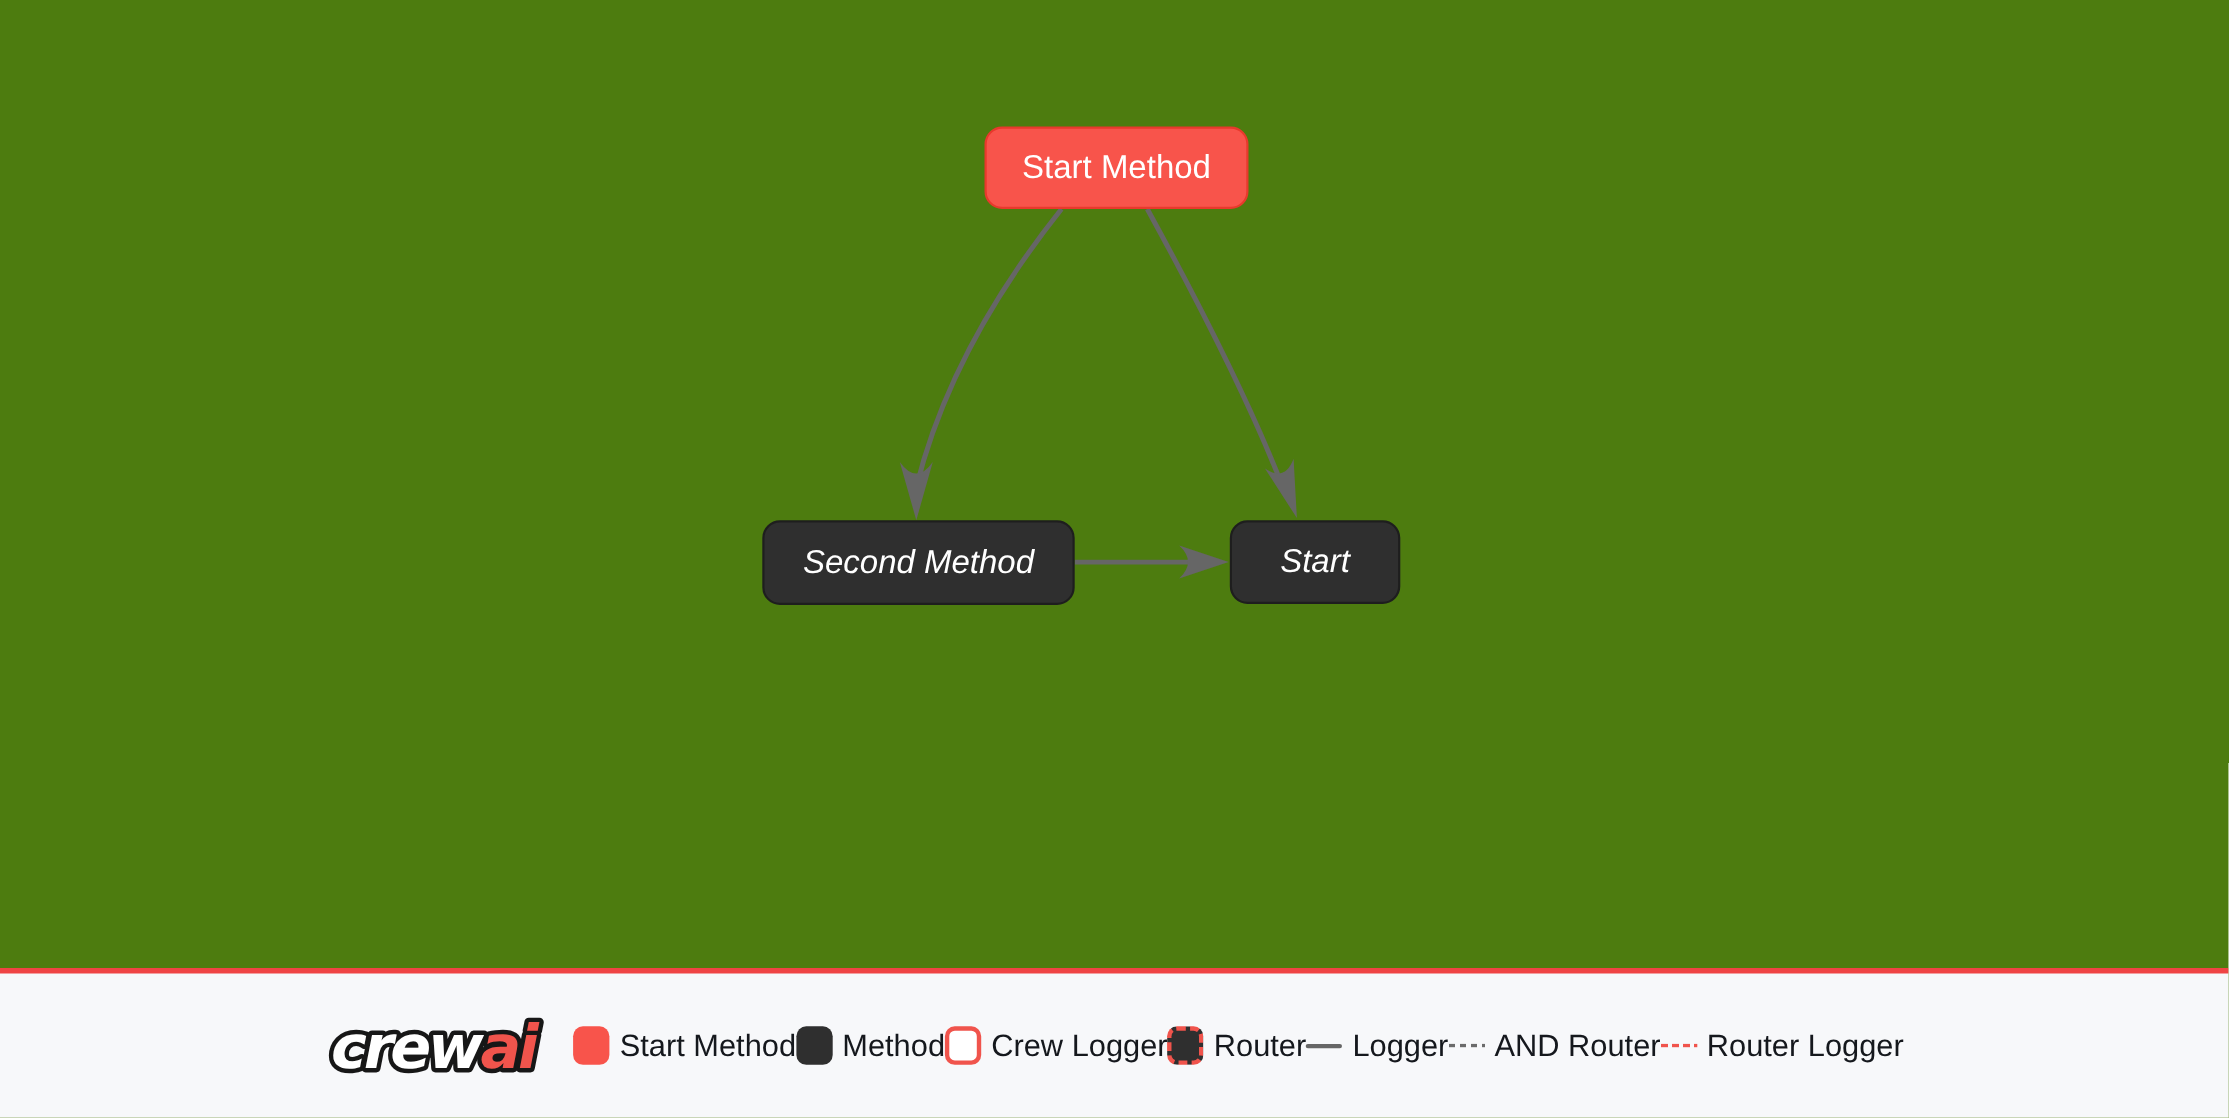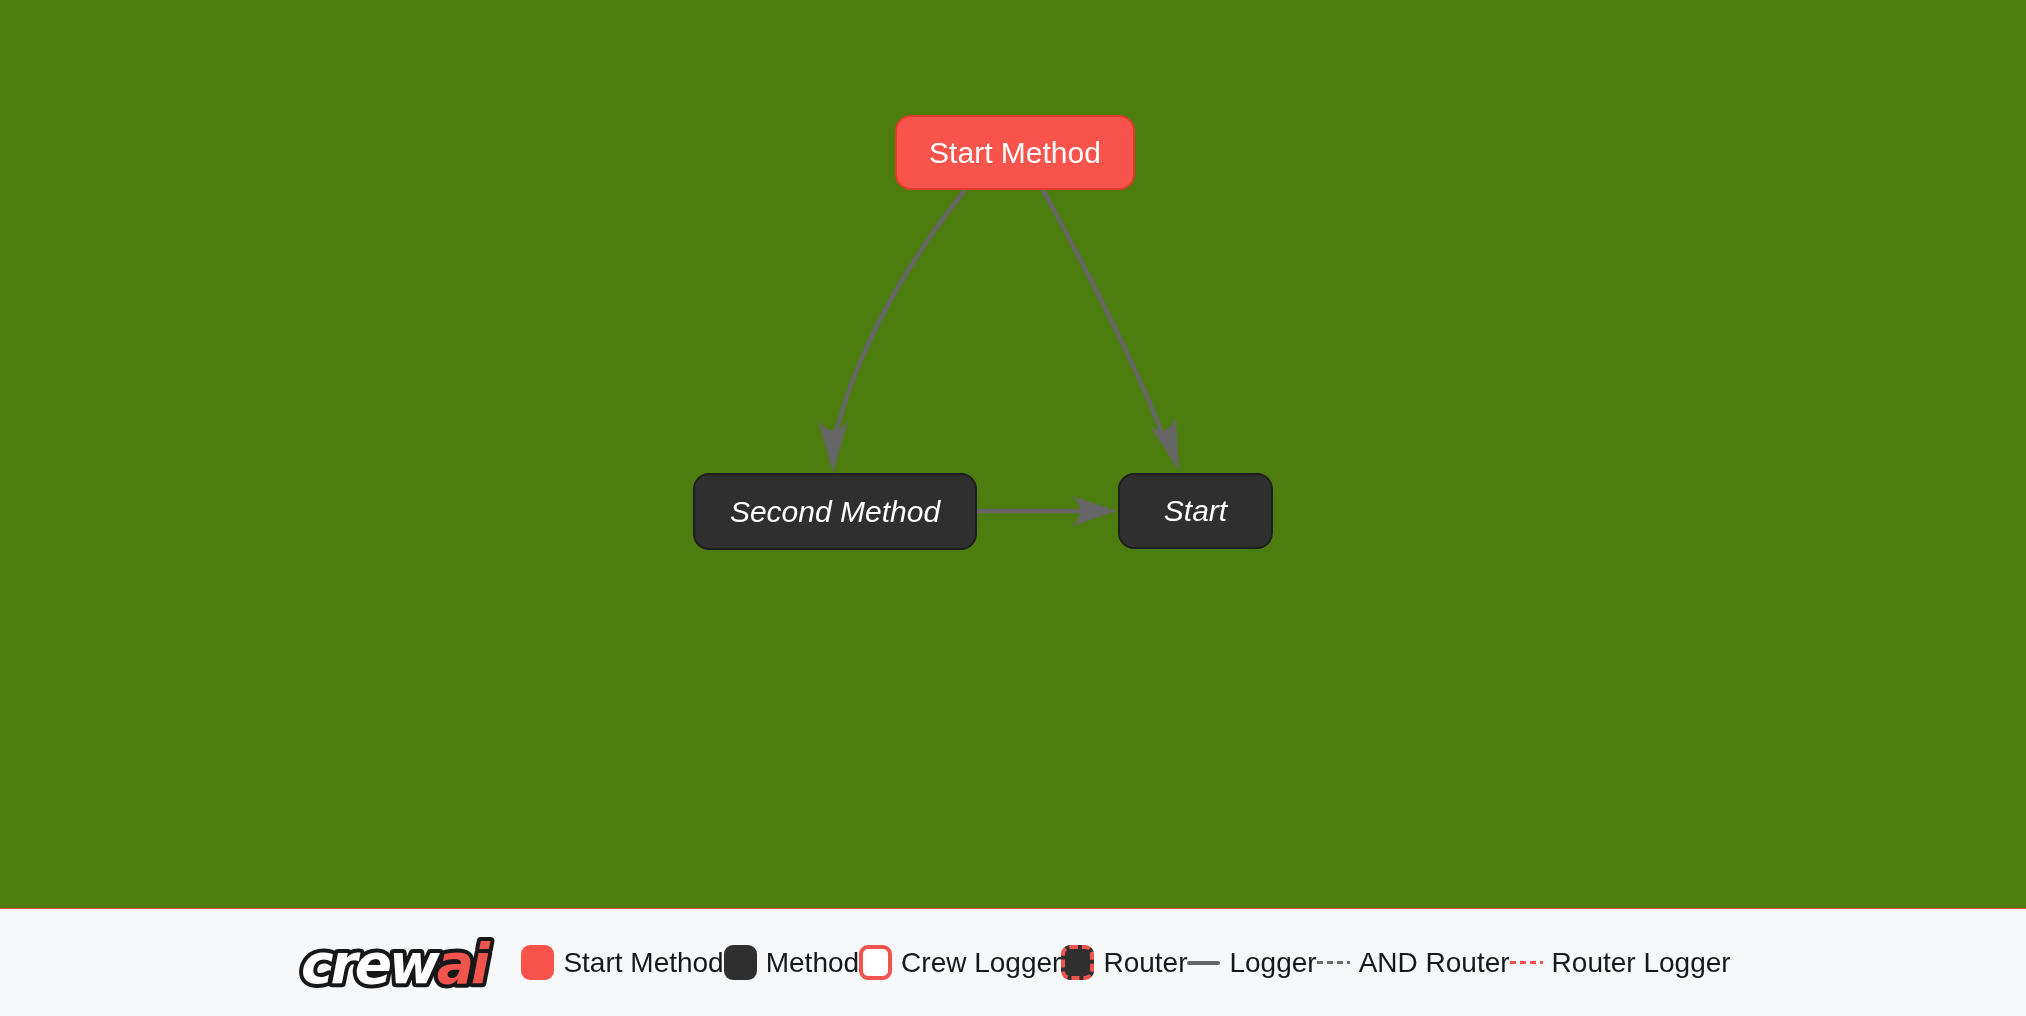"crewai" .legend-bar { border-top: 1px solid #ef4444 -> 5px solid #ef4444; height: 108px -> 136px }
